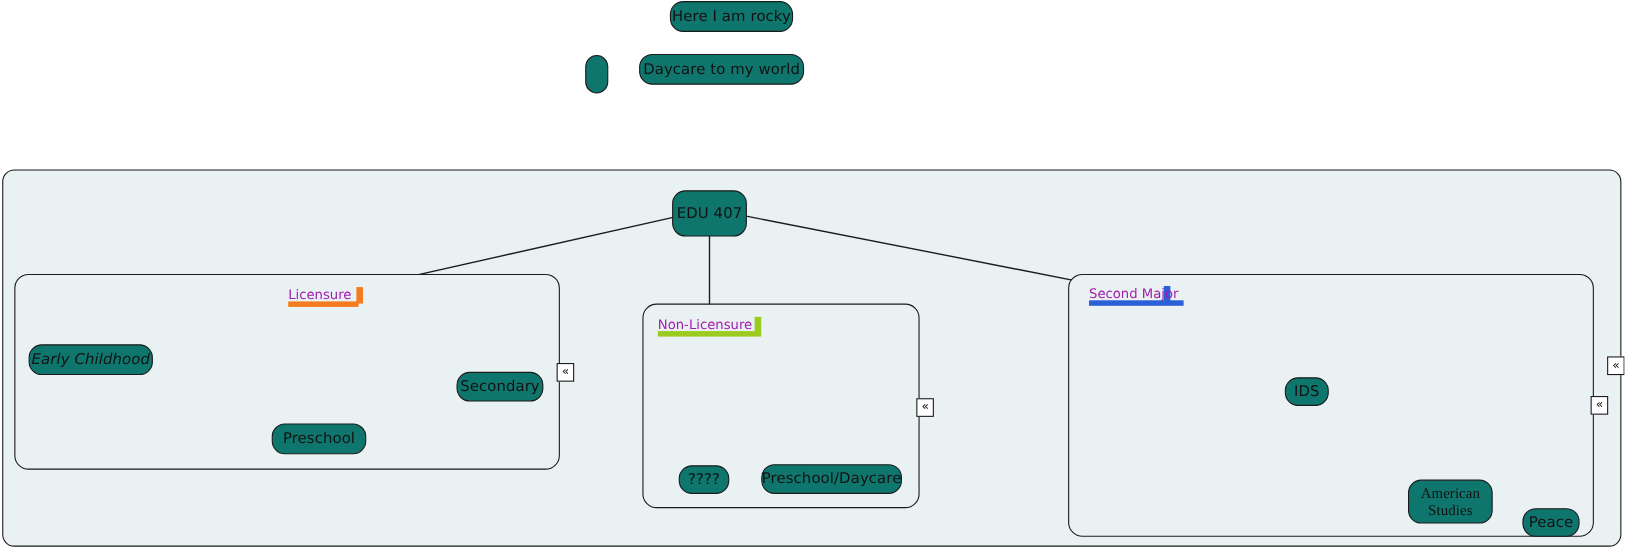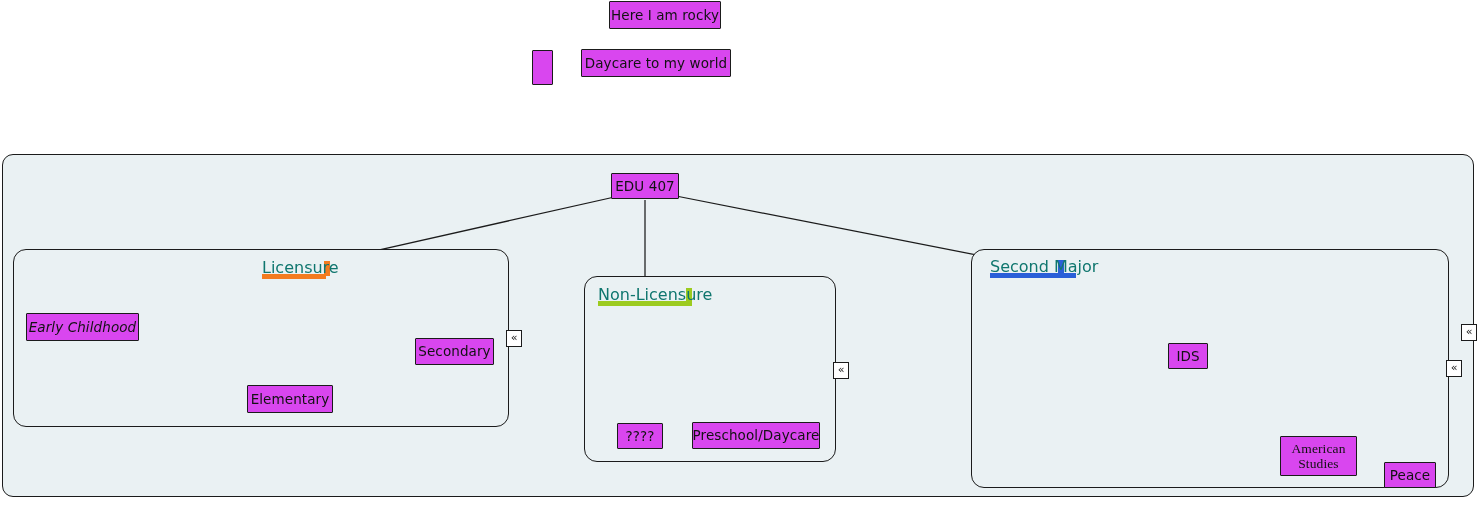"Here I am rocky" .node { background: #d946ef -> #0f766e; border-radius: 1px -> 12px }
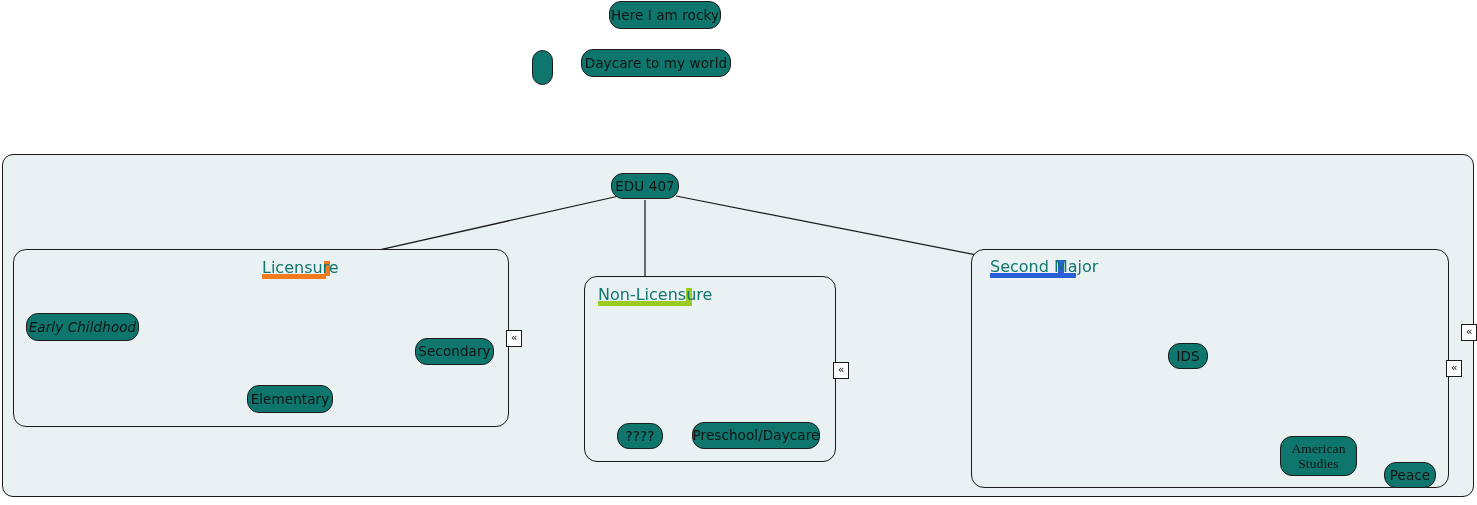"EDU 407" div.node { height: 26px -> 42px }
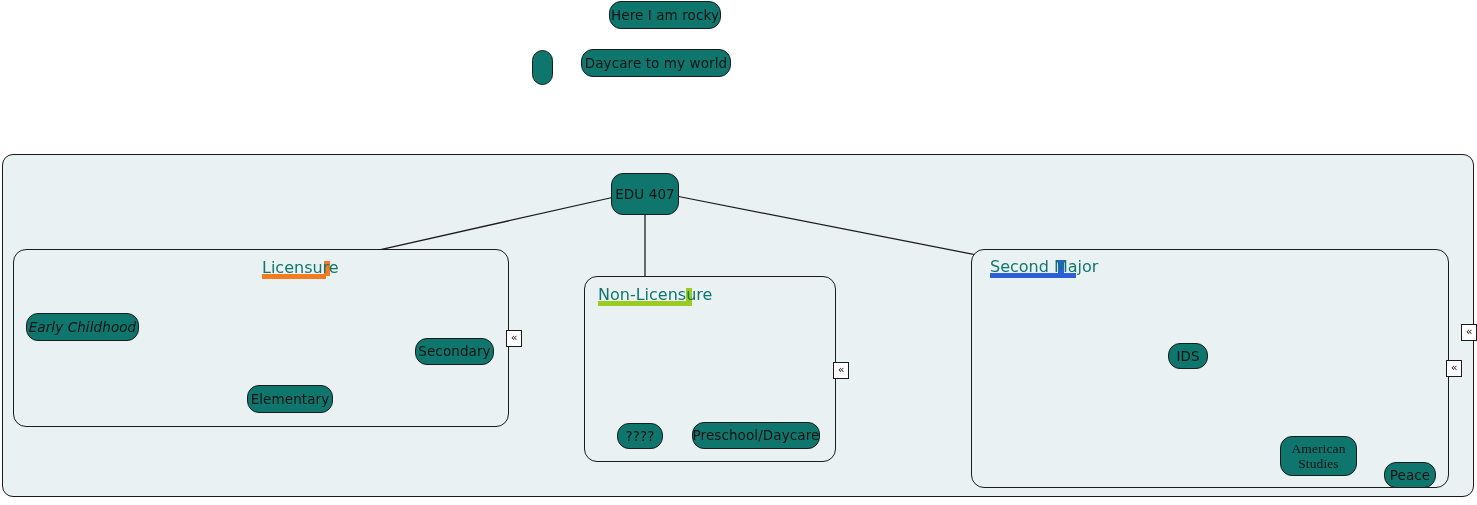"Licensure" .hlabel { color: #0f766e -> #a21caf; font-size: 16px -> 12px }
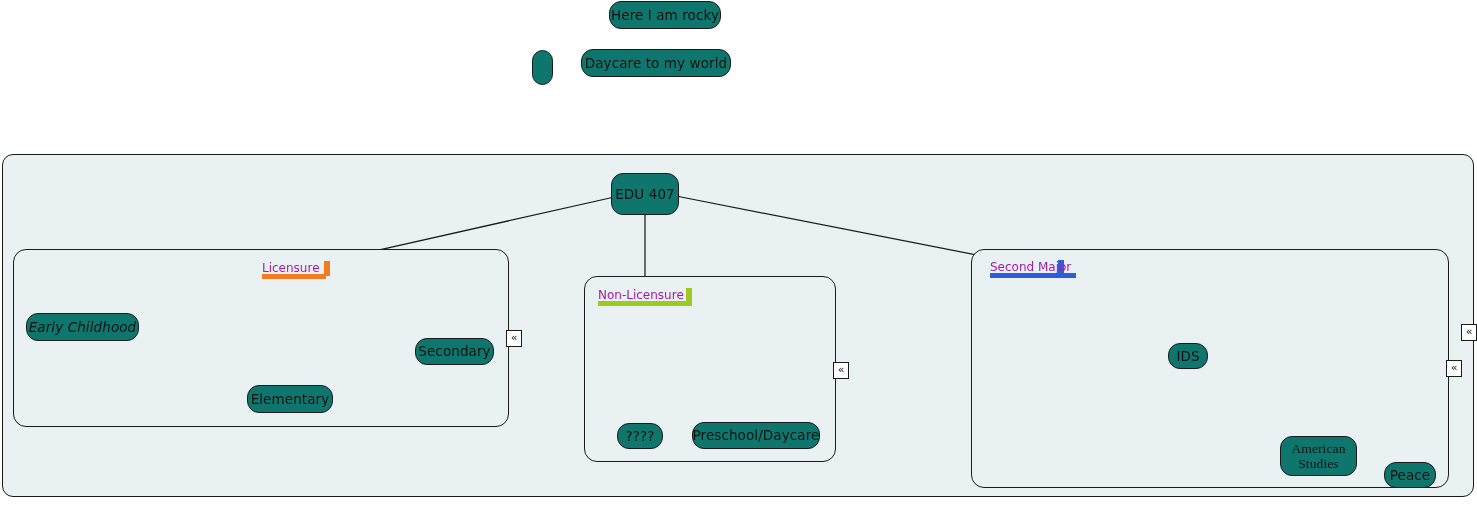"Elementary" div.node { text: Elementary -> Preschool }
